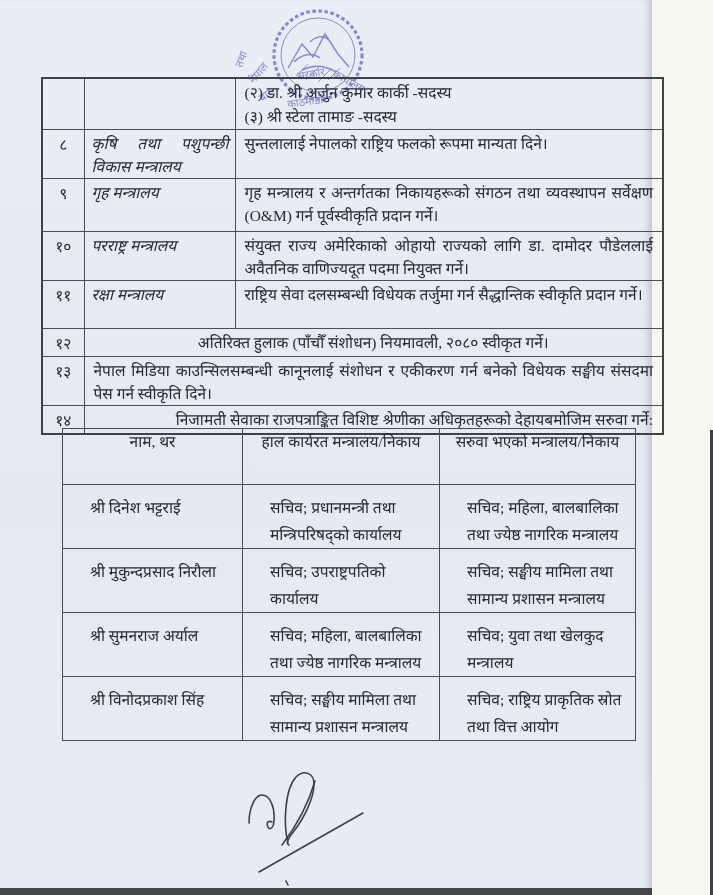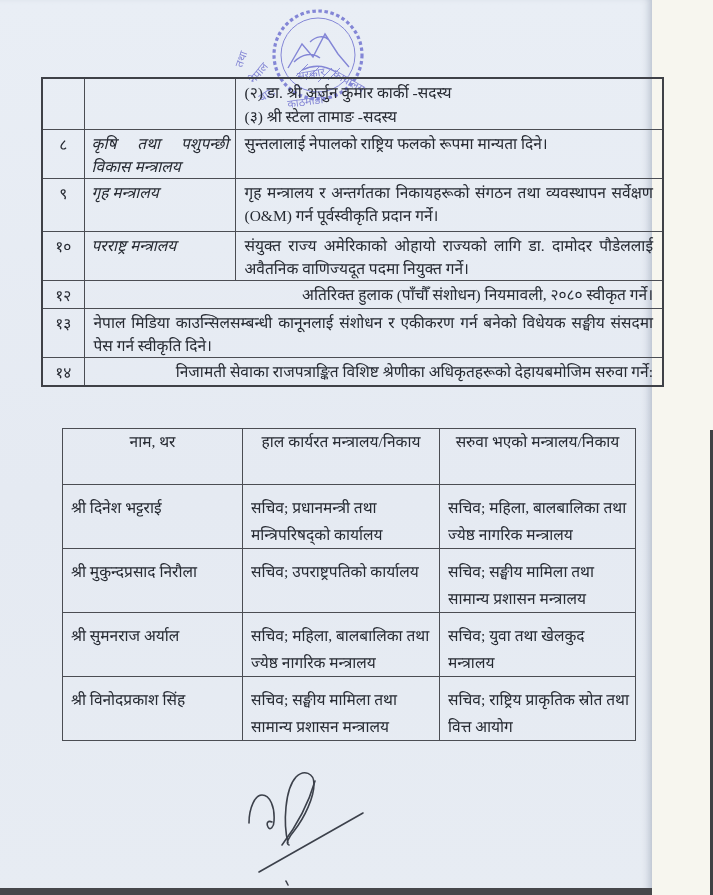"११" tr { html: none -> <tr> <td>११</td> <td>रक्षा मन्त्रालय</td> <td>राष्ट्रिय सेवा दलसम्बन्धी विधेयक तर्जुमा गर्न सैद्धान्तिक स्वीकृति प्रदान गर्ने।</td> </tr> }
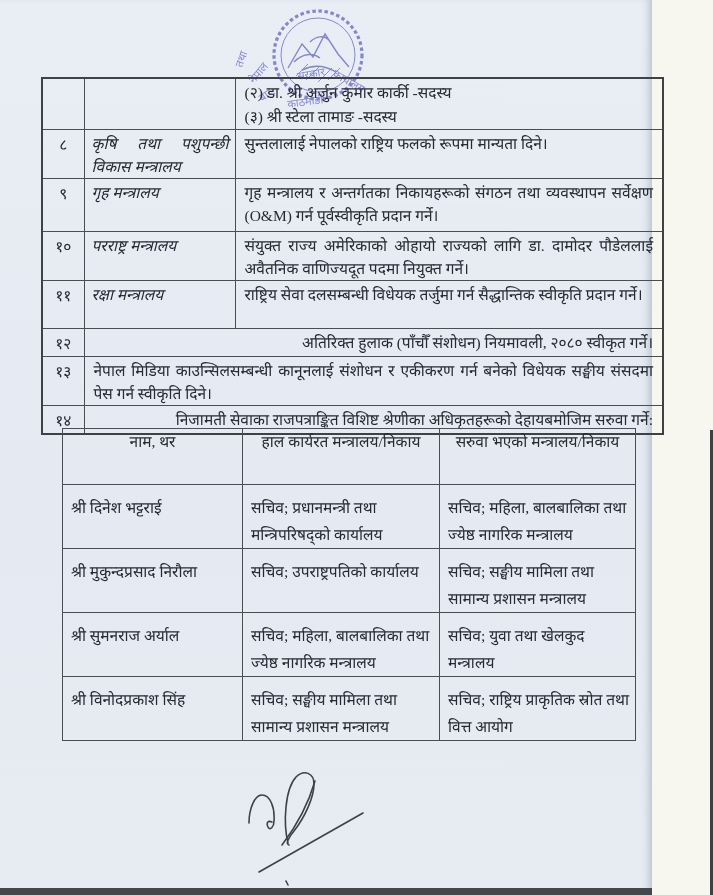"अतिरिक्त हुलाक (पाँचौँ संशोधन) नियमावली," td.txt { text-align: right -> center }
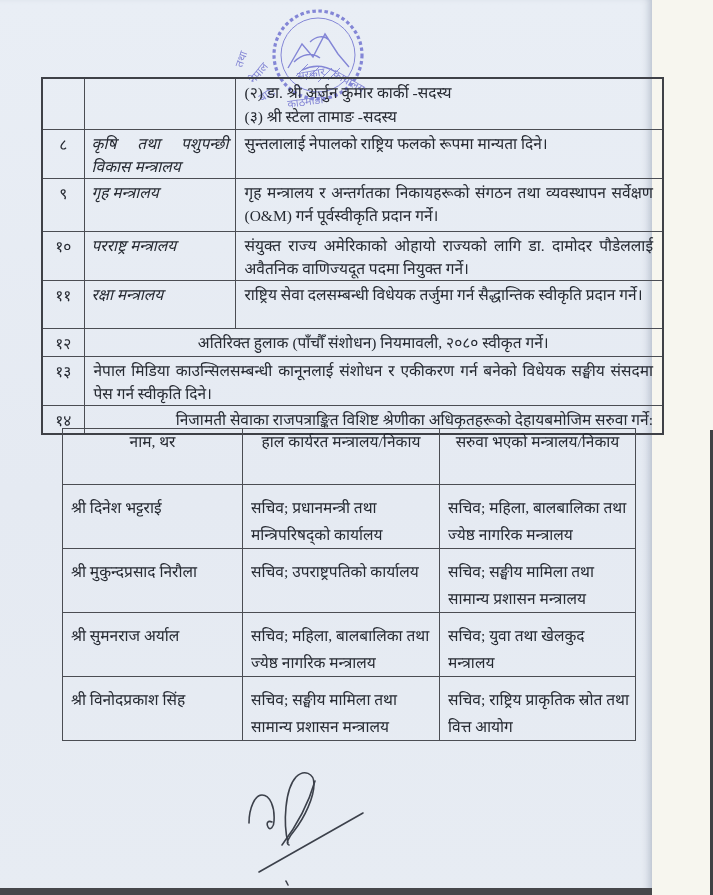"श्री दिनेश भट्टराई" .inner td { padding: 9px 6px 0 8px -> 9px 6px 0 27px }
